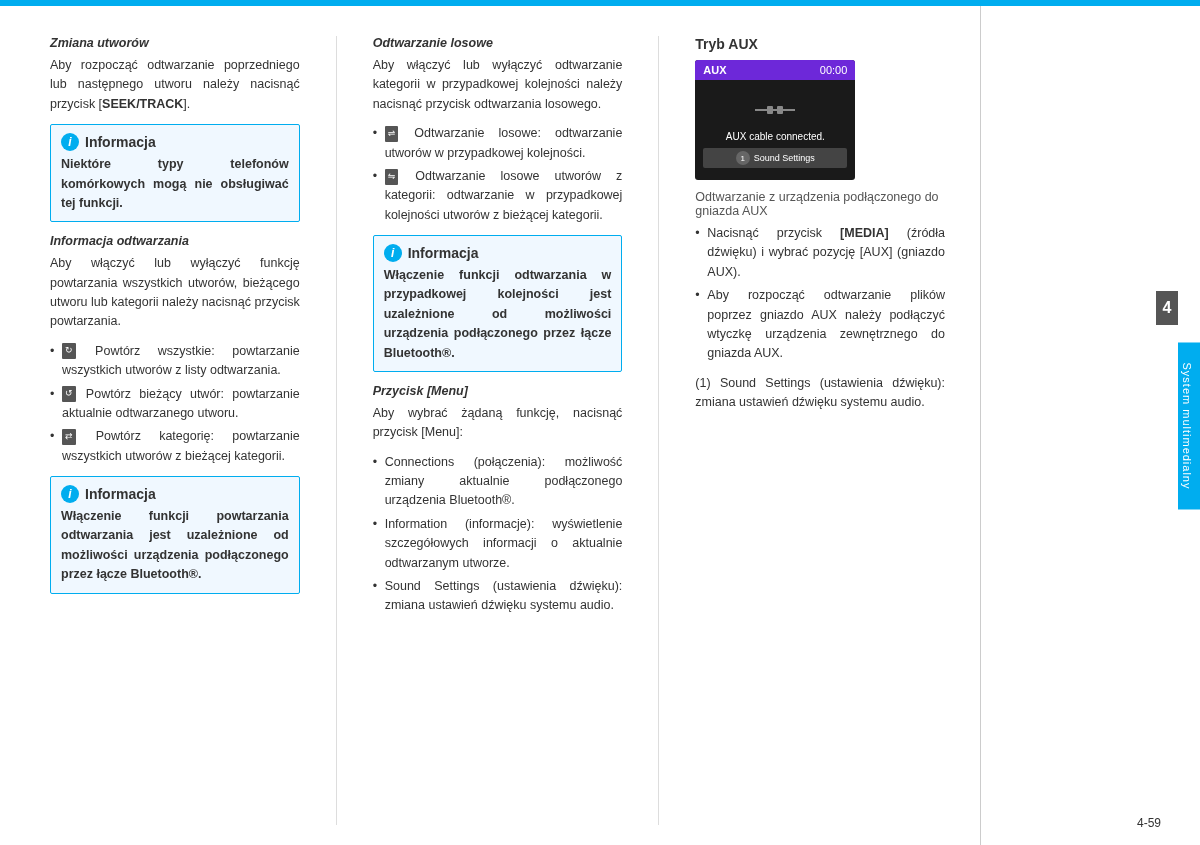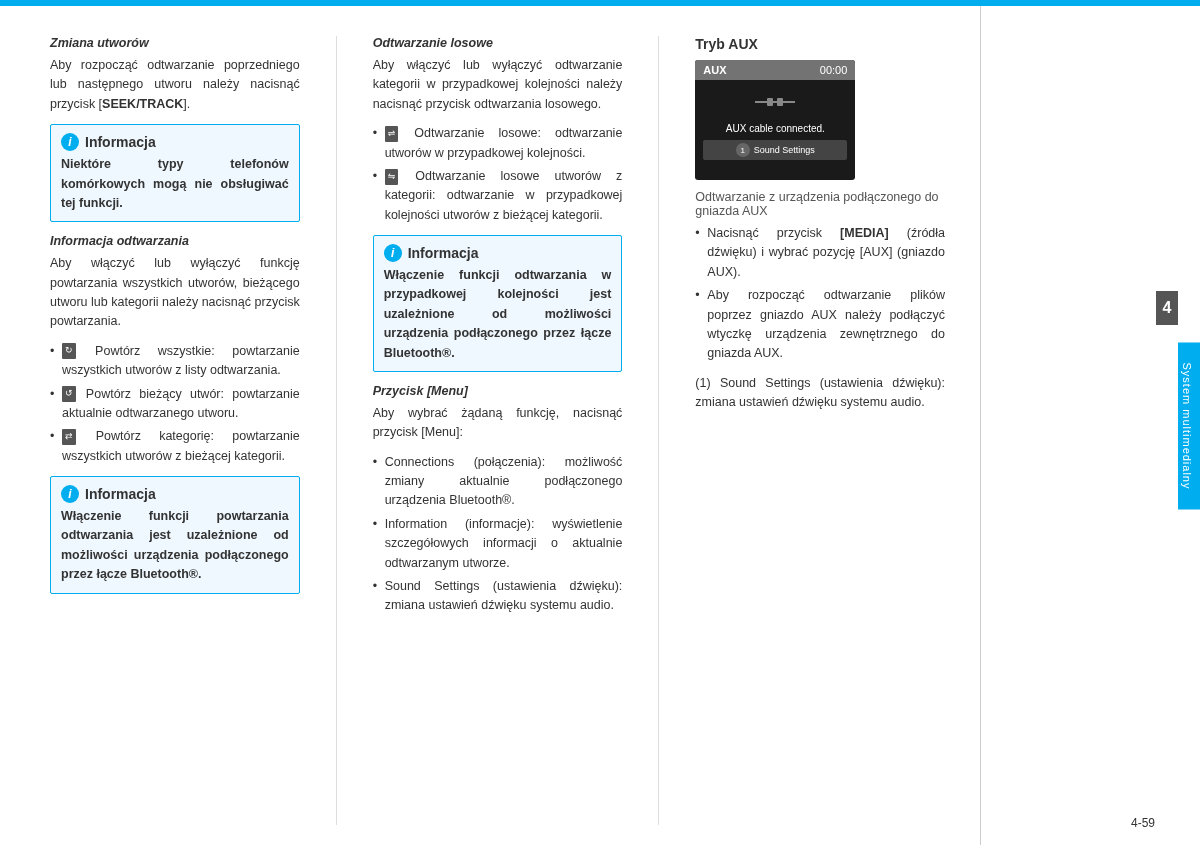"AUX" .aux-top-bar { background: #737373 -> #6d28d9 }
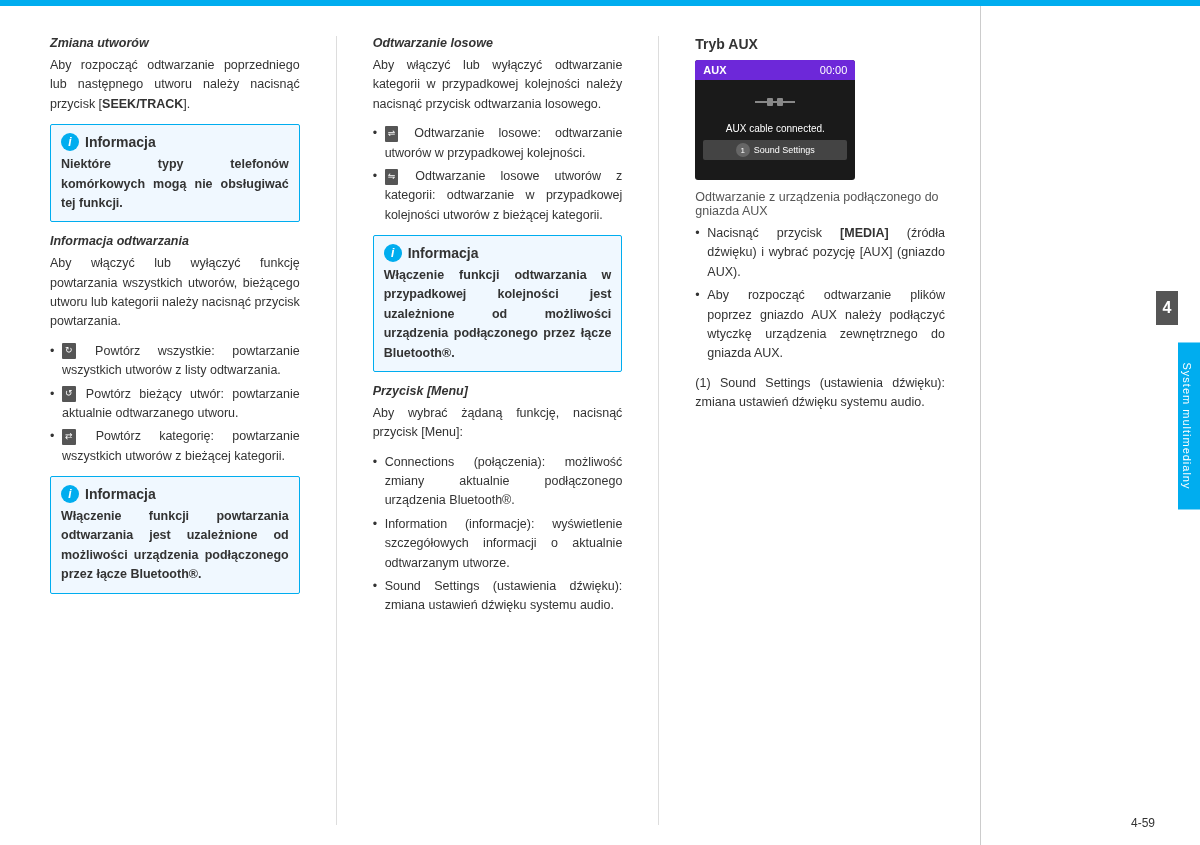"AUX cable connected." .aux-middle { padding: 12px 8px 6px -> 20px 8px 6px }
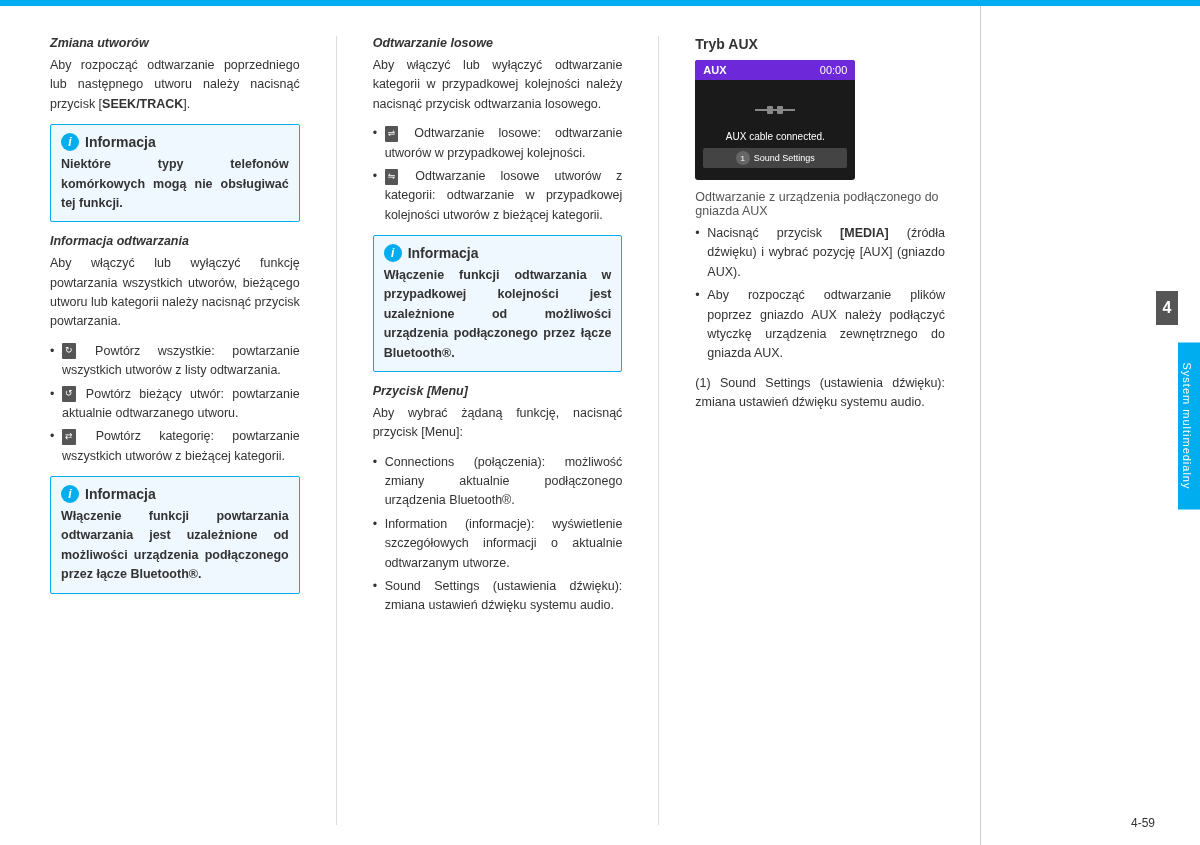"4-59" .page-number { right: 45px -> 39px }
